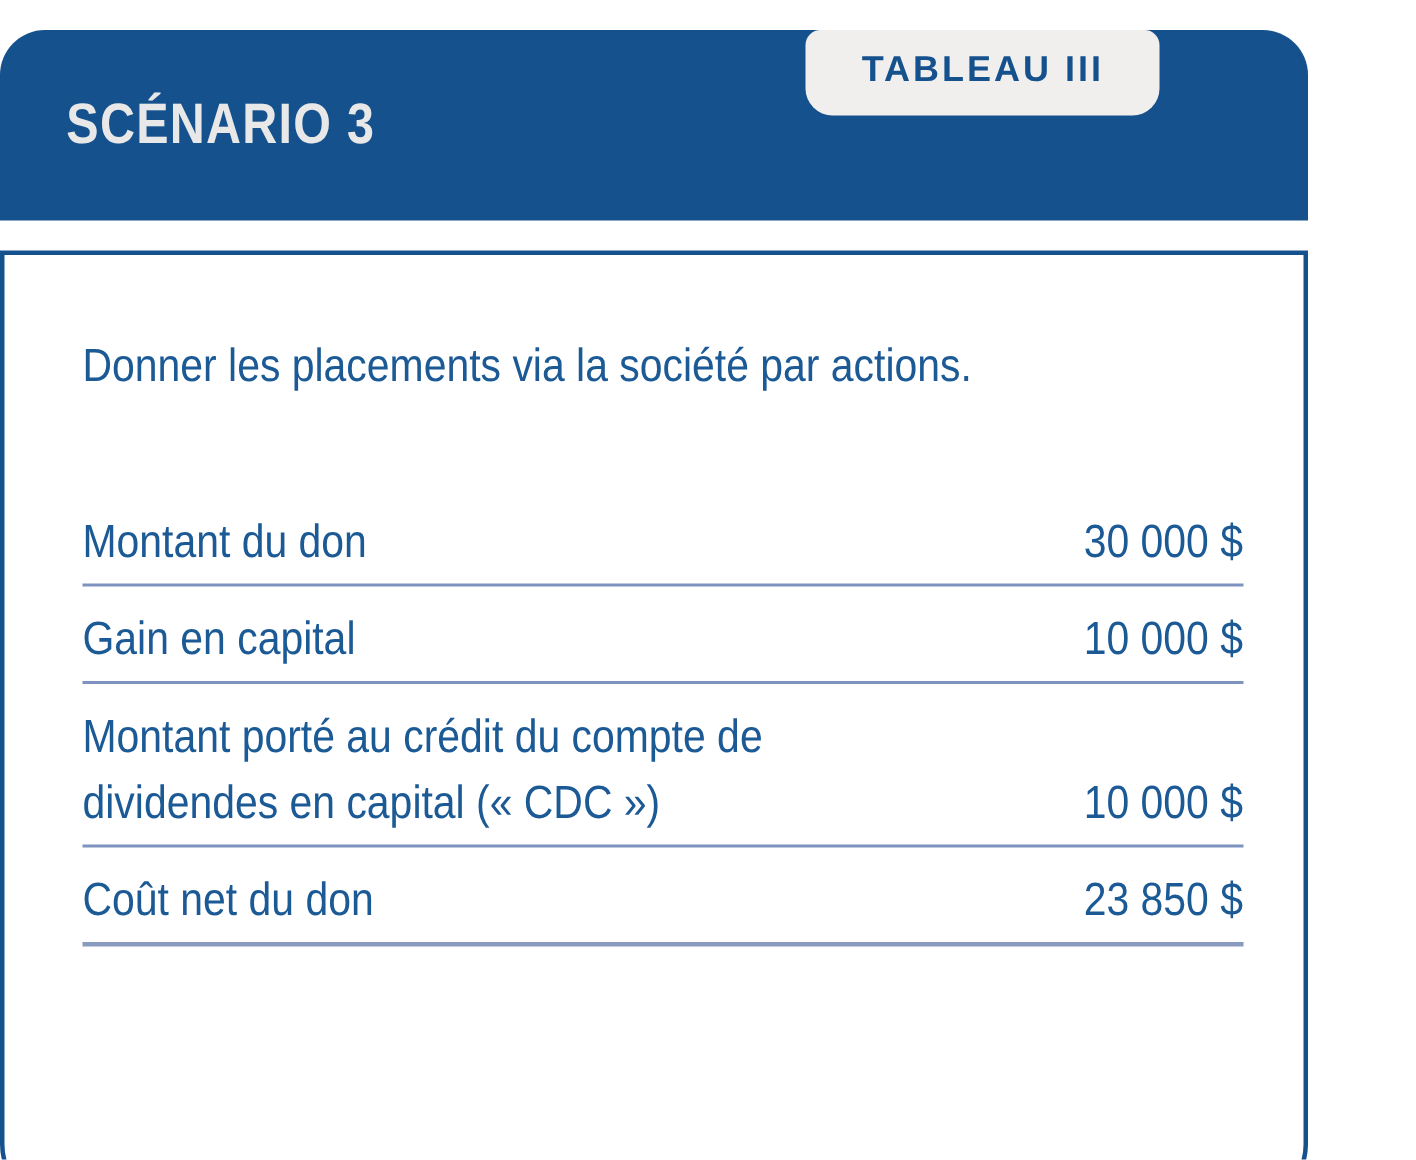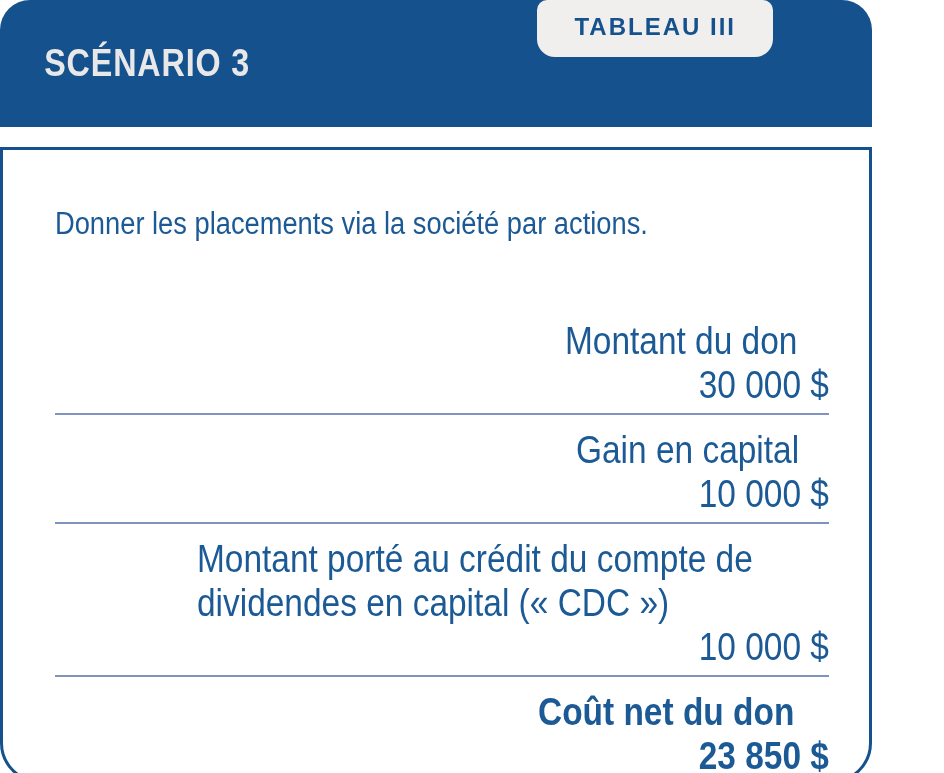"SCÉNARIO 3" .card-header { margin-top: none -> 20px }
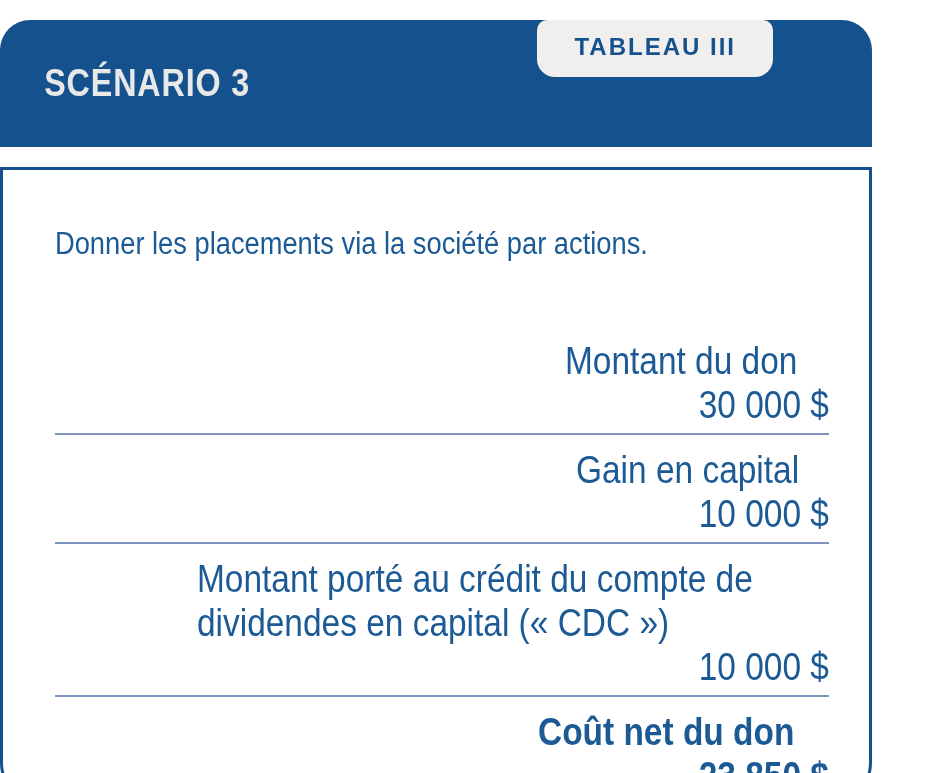"Montant du don" .row { flex-direction: column -> none; font-size: 38px -> 31px }
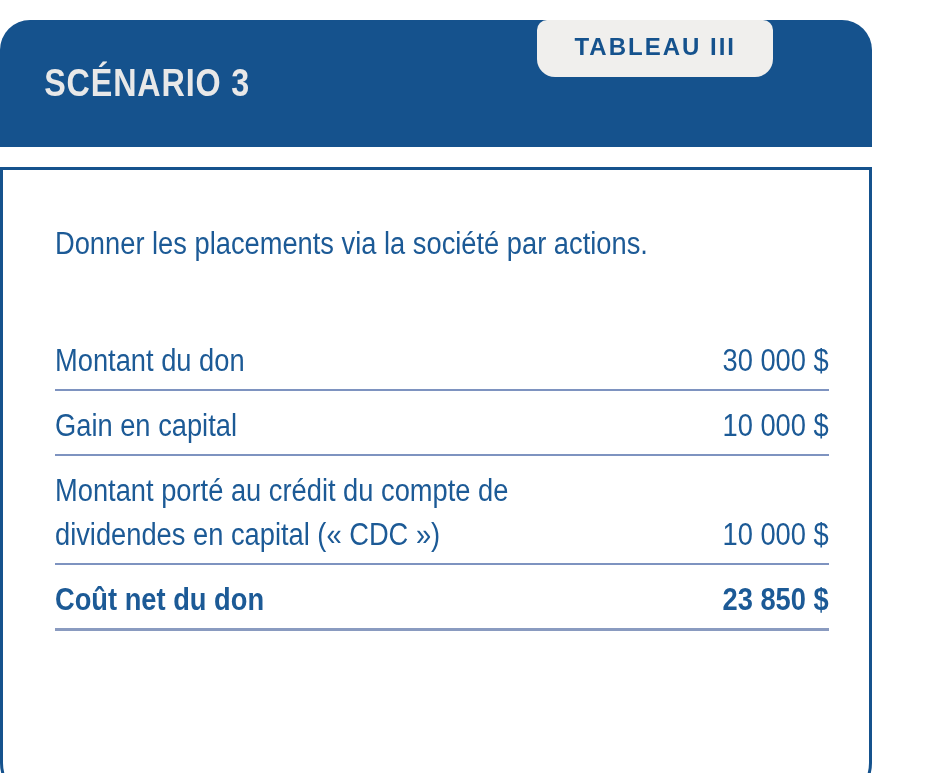"Coût net du don" .row.total { font-weight: 700 -> 400 }
